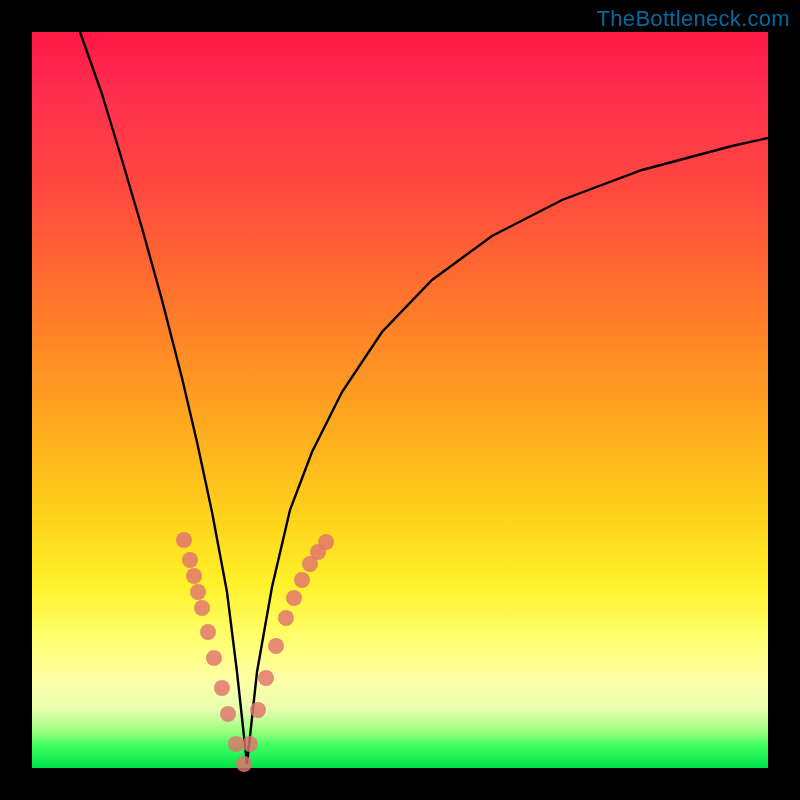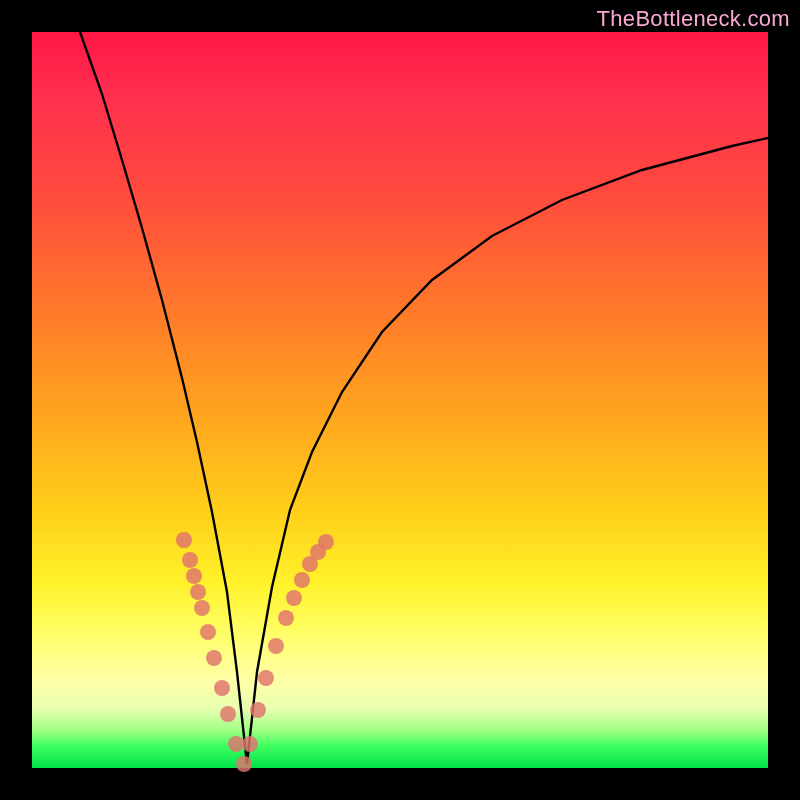"TheBottleneck.com" .watermark { color: #f9a8d4 -> #0369a1 }
